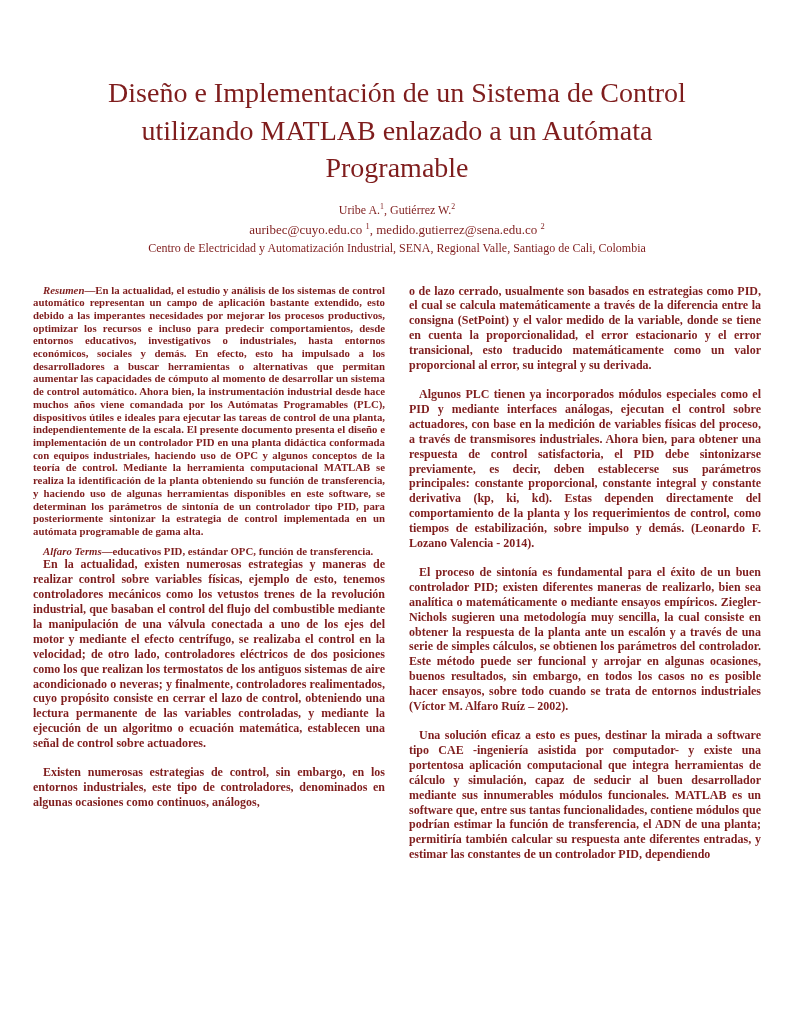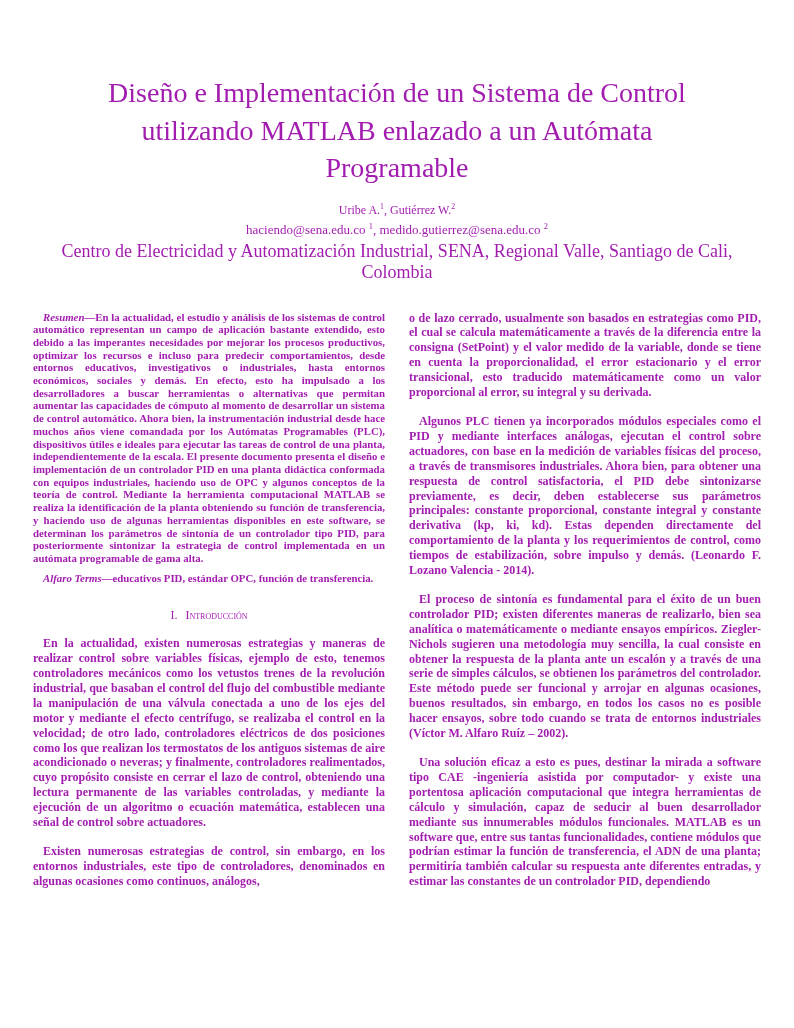"Diseño e Implementación de un" .page { color: #a21caf -> #7f1d1d }
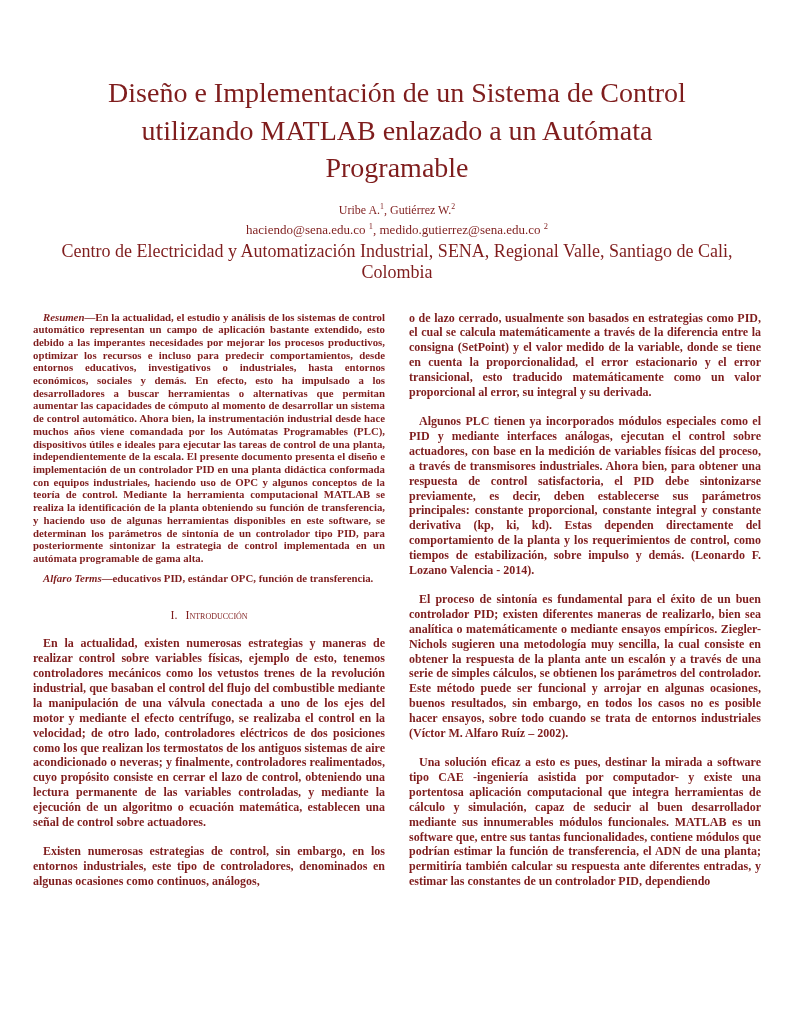"haciendo@sena.edu.co" span { text: haciendo@sena.edu.co -> auribec@cuyo.edu.co }
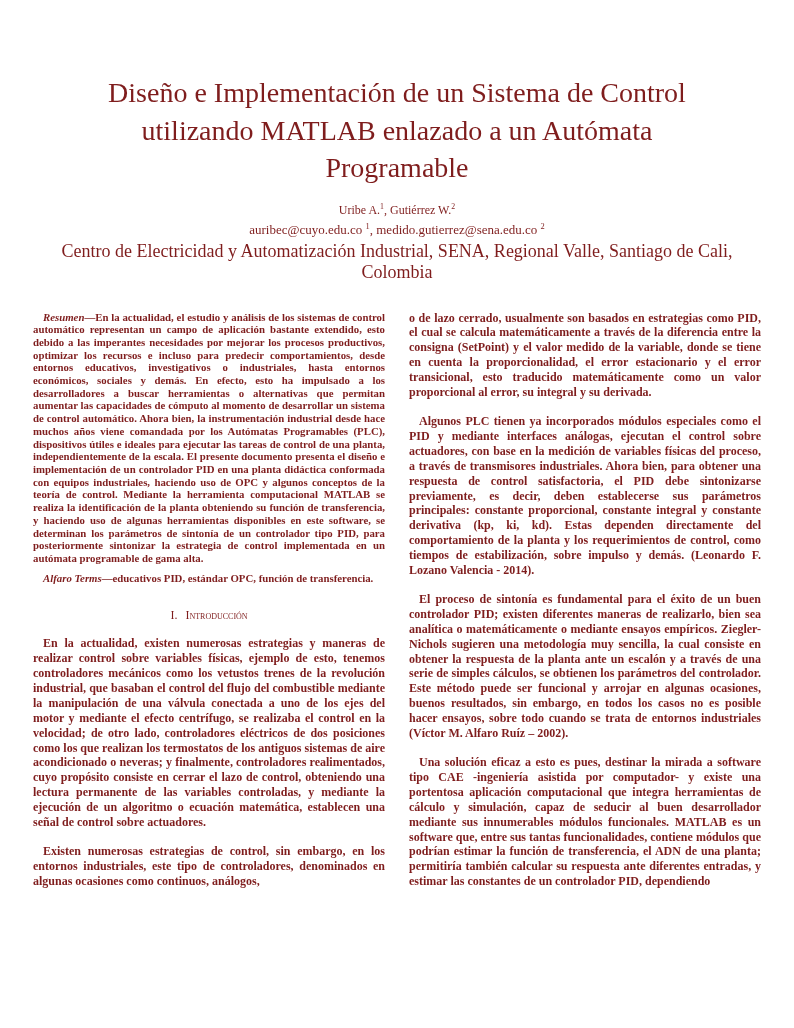"Centro de Electricidad y Automatización" .affiliation { font-size: 18px -> 12px }
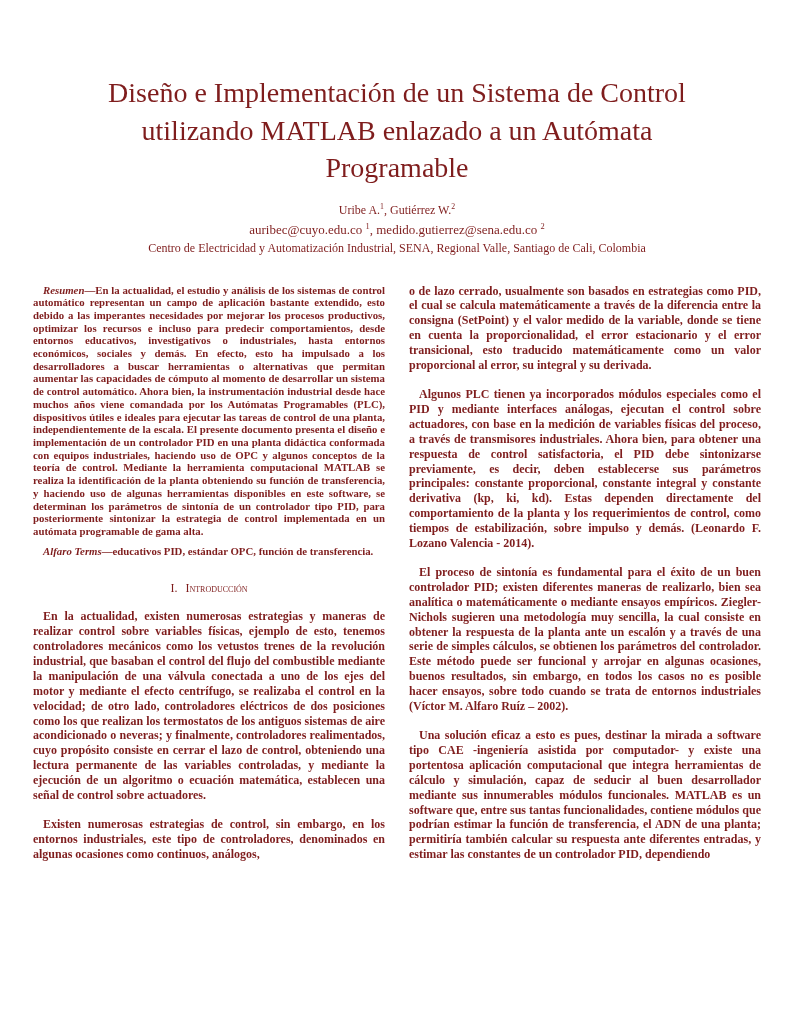"I. Introducción" h2.section-heading { html: <h2><span>I.</span><span>Introducción</span></h2> -> none }
